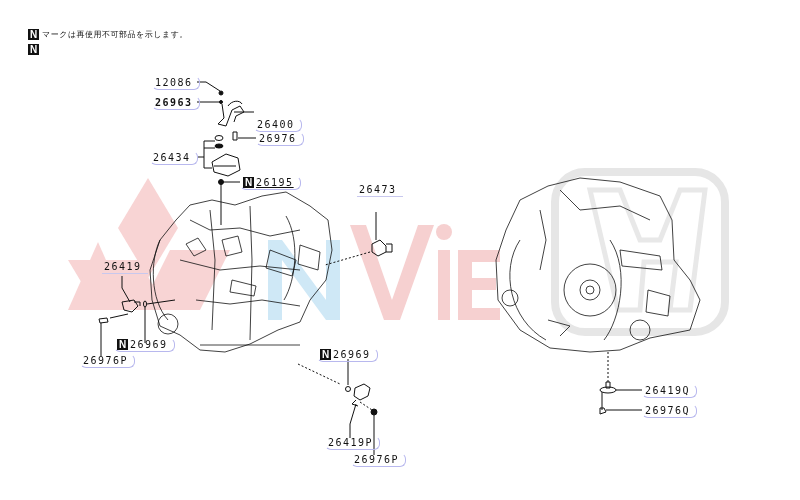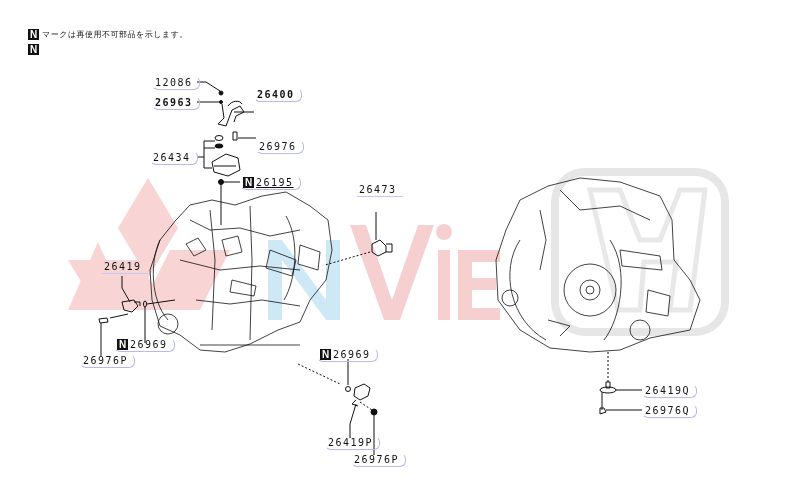"26400" div.callout { font-weight: bold -> none; top: 88px -> 118px }
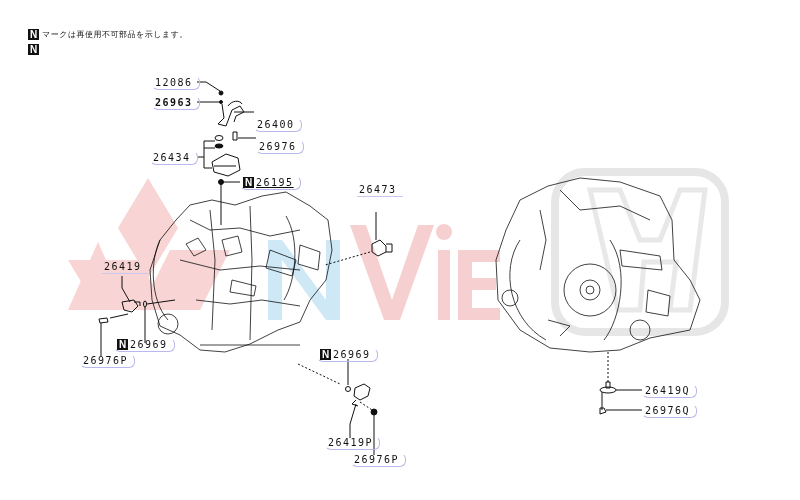"26976" div.callout { margin-top: 8px -> none }
